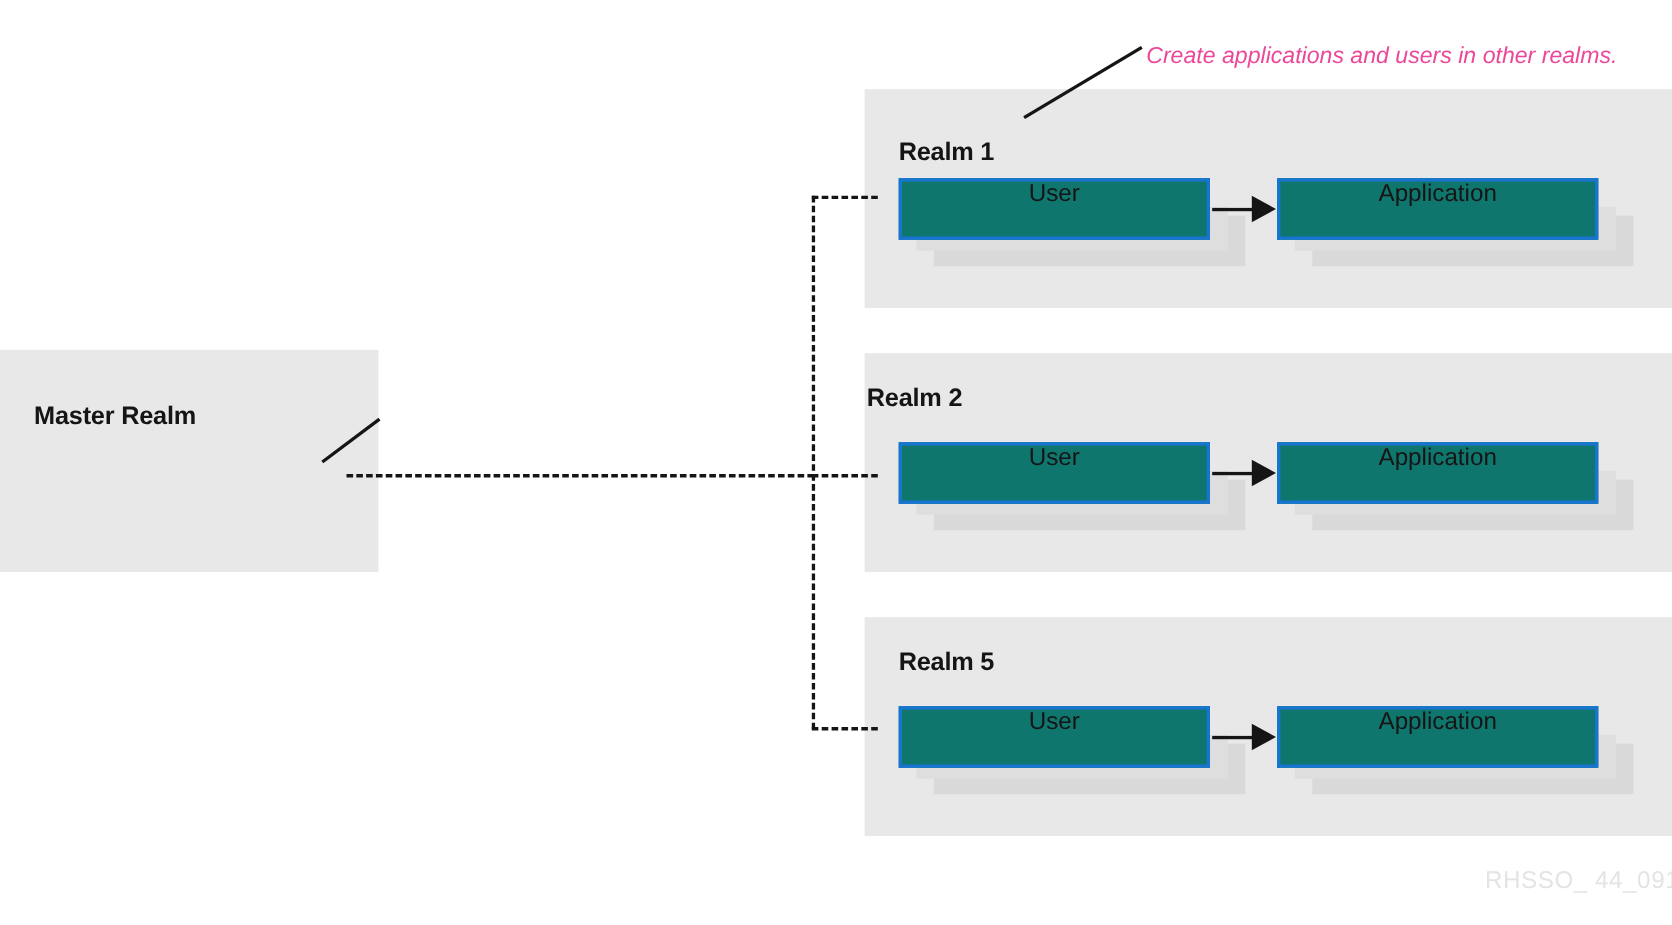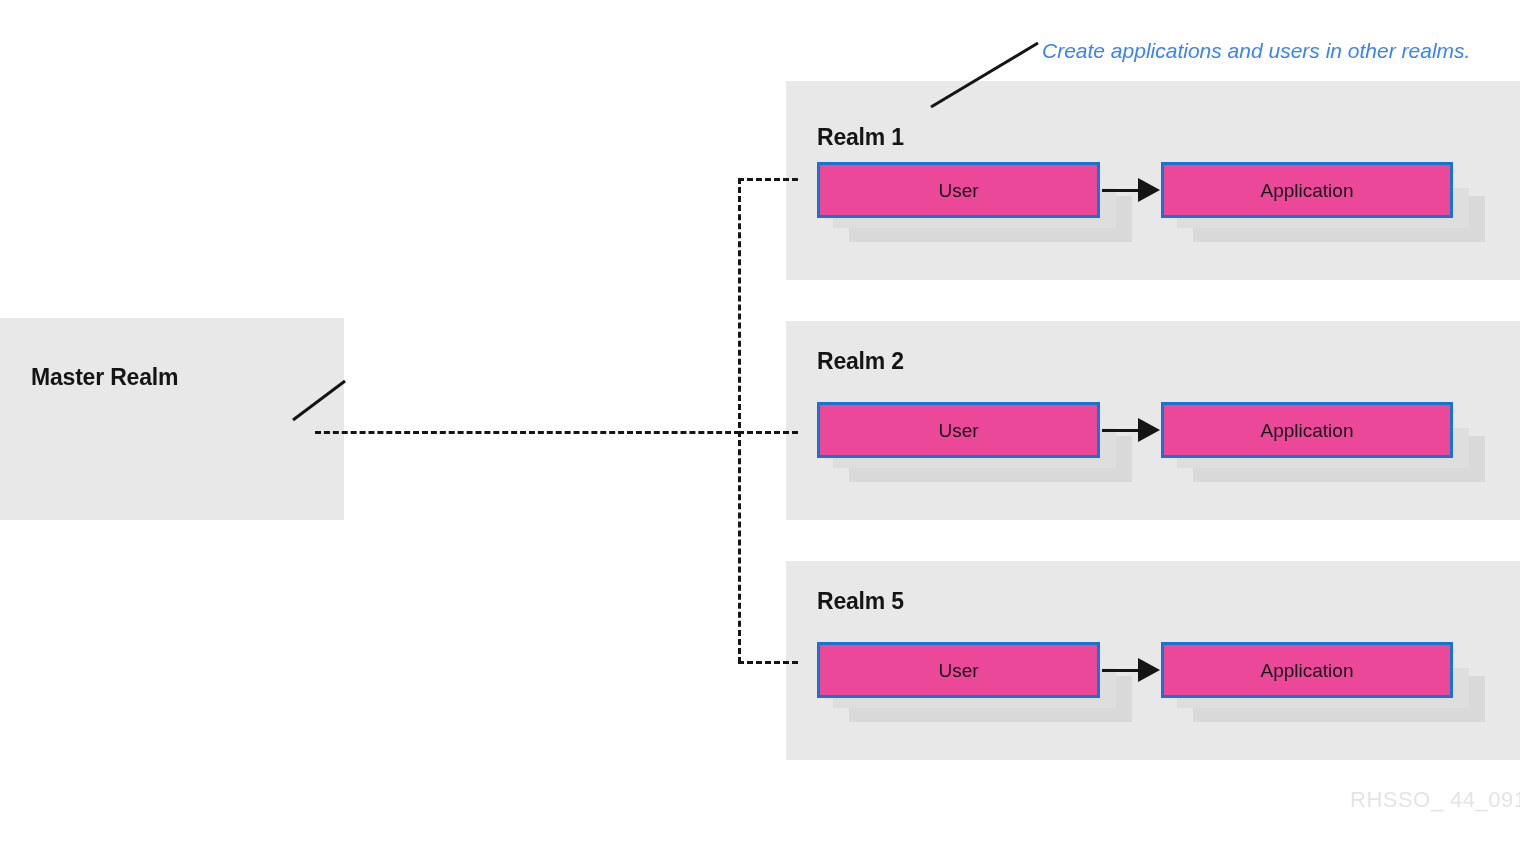"Create applications and users in" .callout { color: #3b82f6 -> #ec4899 }
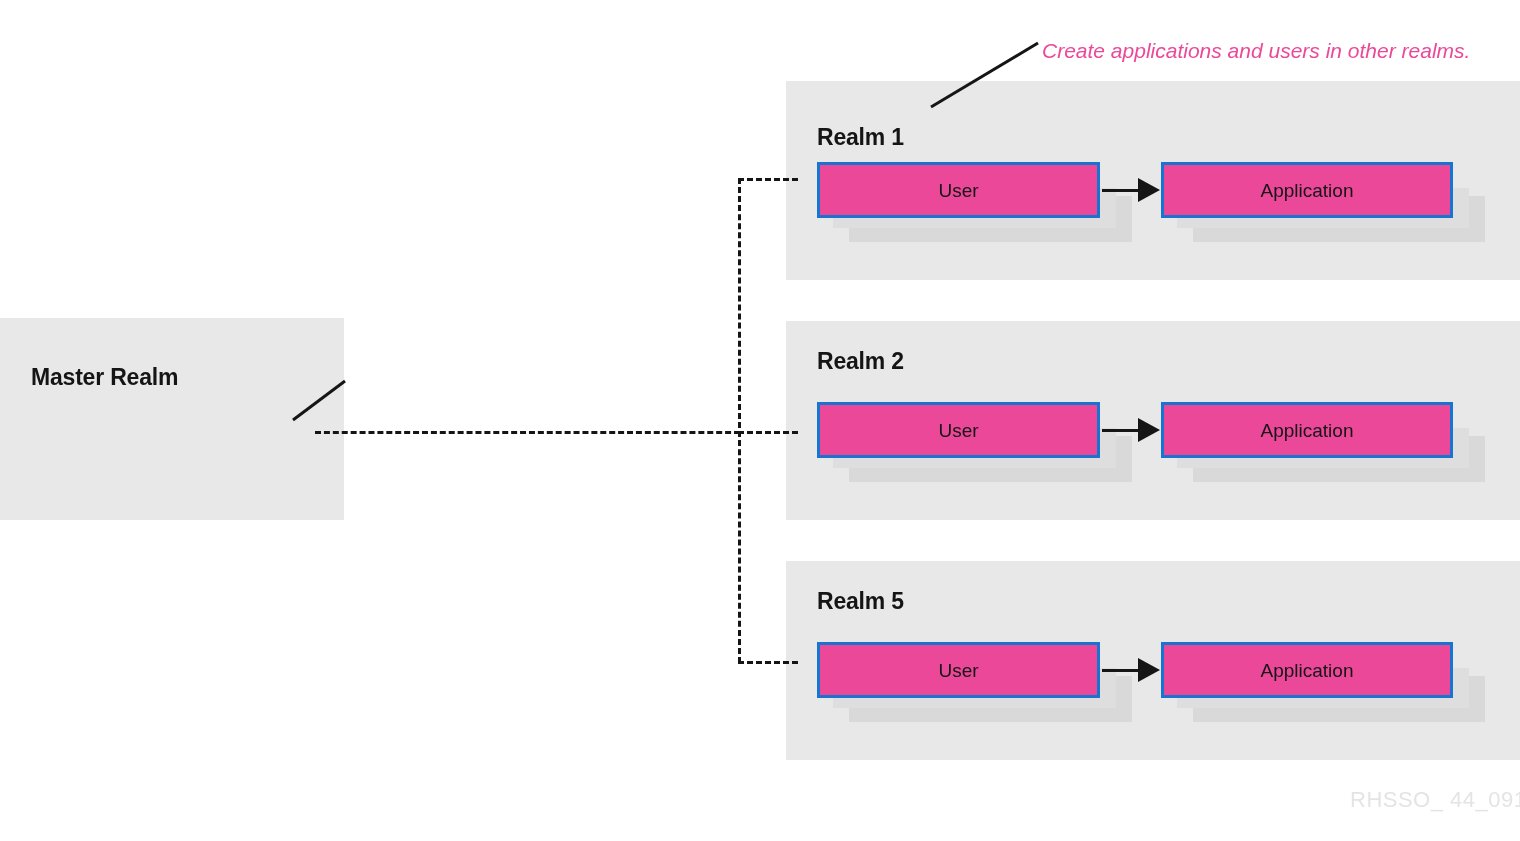"User" .node { align-items: center -> none; background: #ec4899 -> #0f766e; font-size: 19px -> 22px }
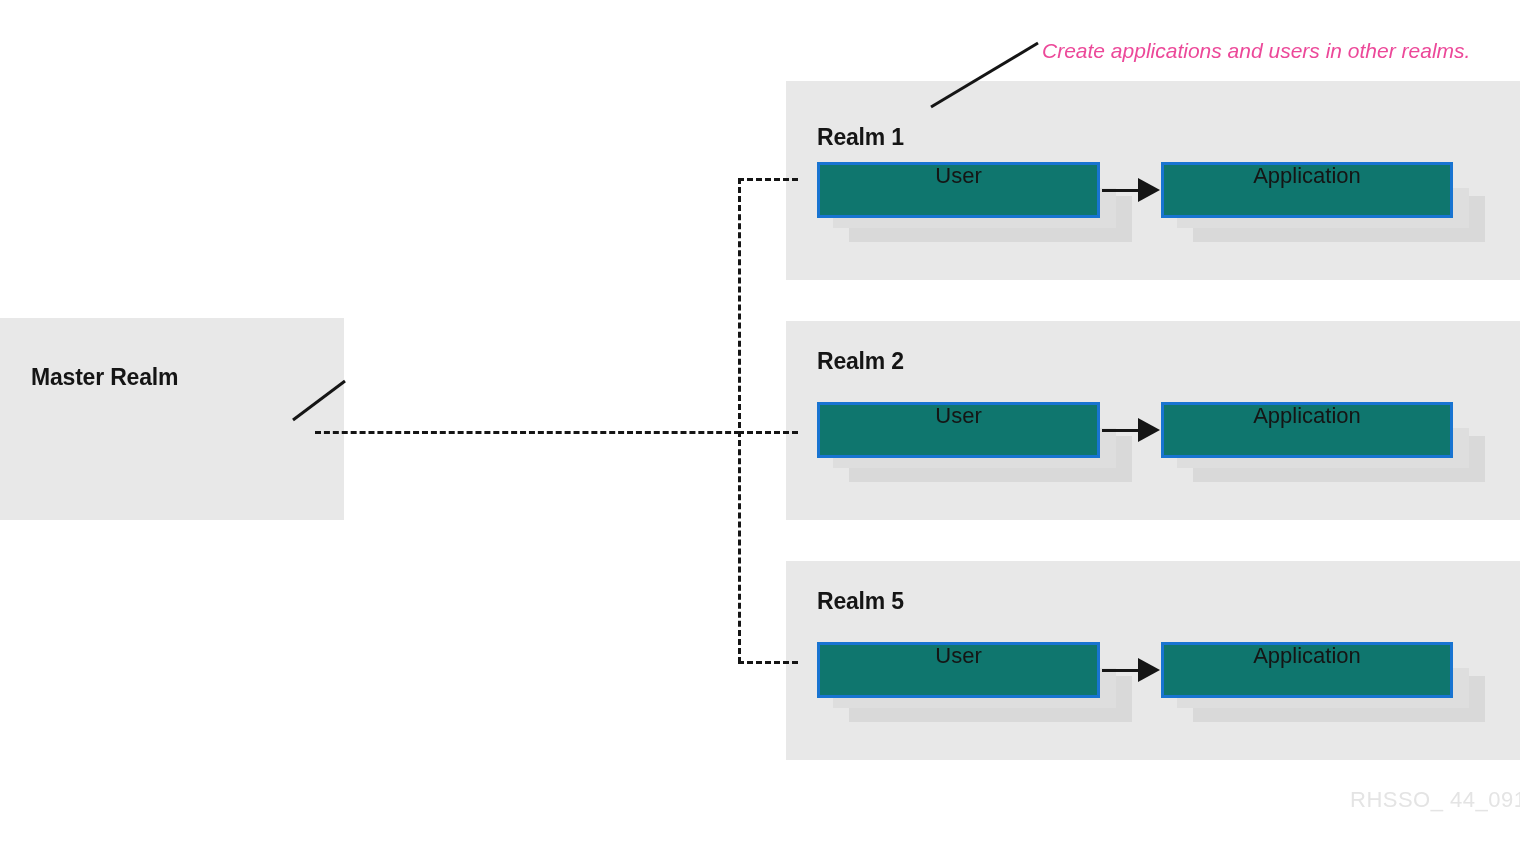"Realm 2" div.panel-title { left: 817px -> 788px }
